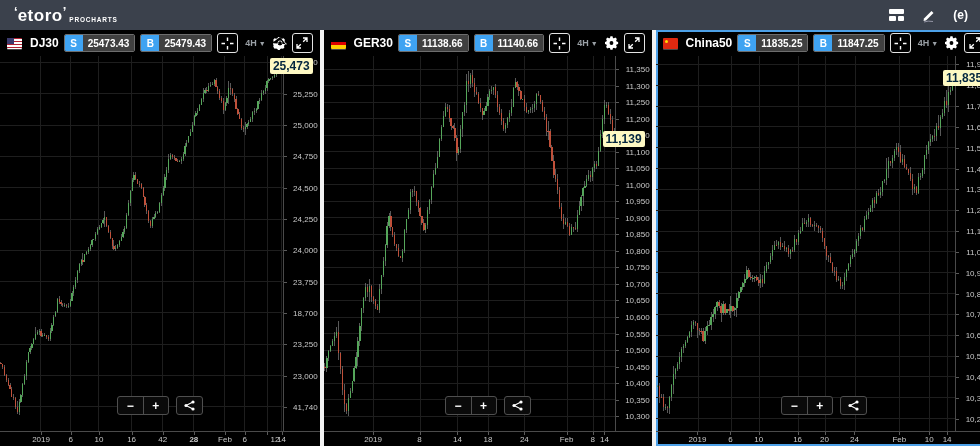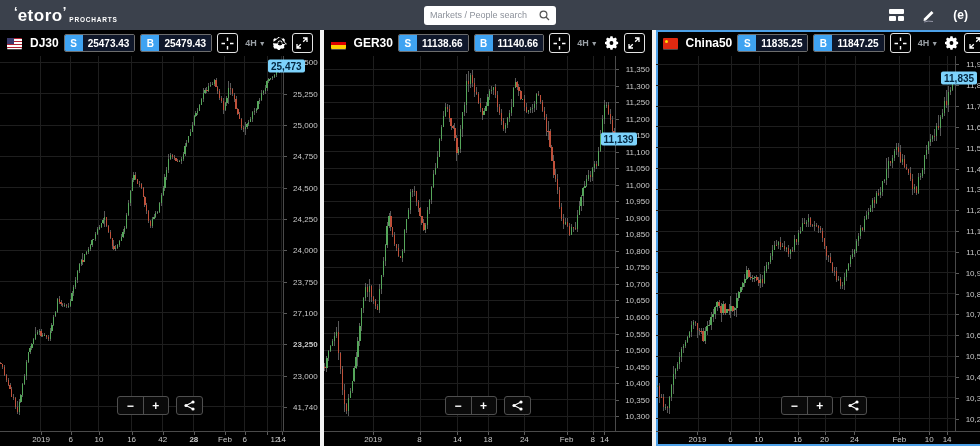"Markets / People search" div.search { html: <div> <input> <svg> <circle></circle> <line></line> </svg> </div> -> none }
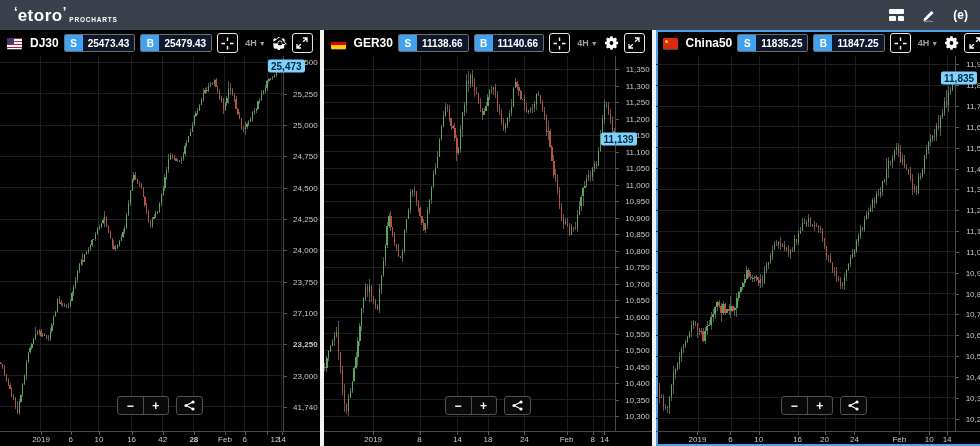"25473.43" .quote .pr { background: #0f172a -> #404040 }
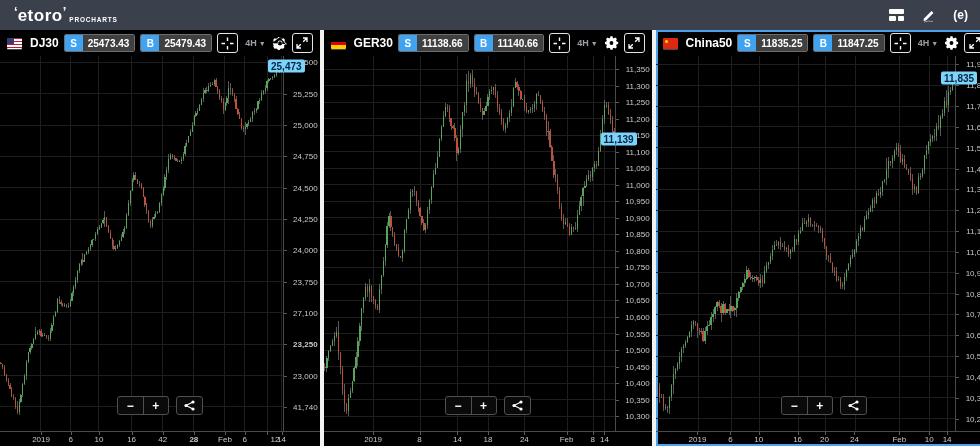"25,473" .pricetag { background: #7dd3fc -> #fef9c3; font-size: 10px -> 12px; right: 15px -> 7px }
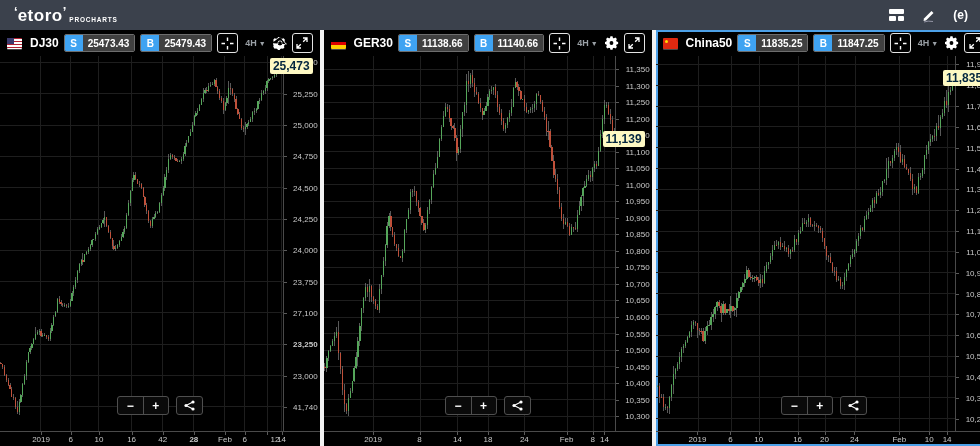"27,100" div.ptick { text: 27,100 -> 18,700 }
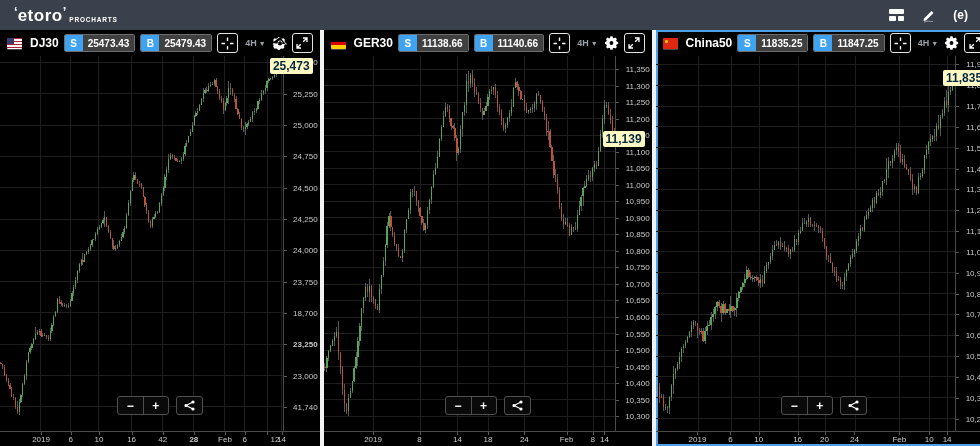"23,250" div.ptick { font-weight: bold -> none }
